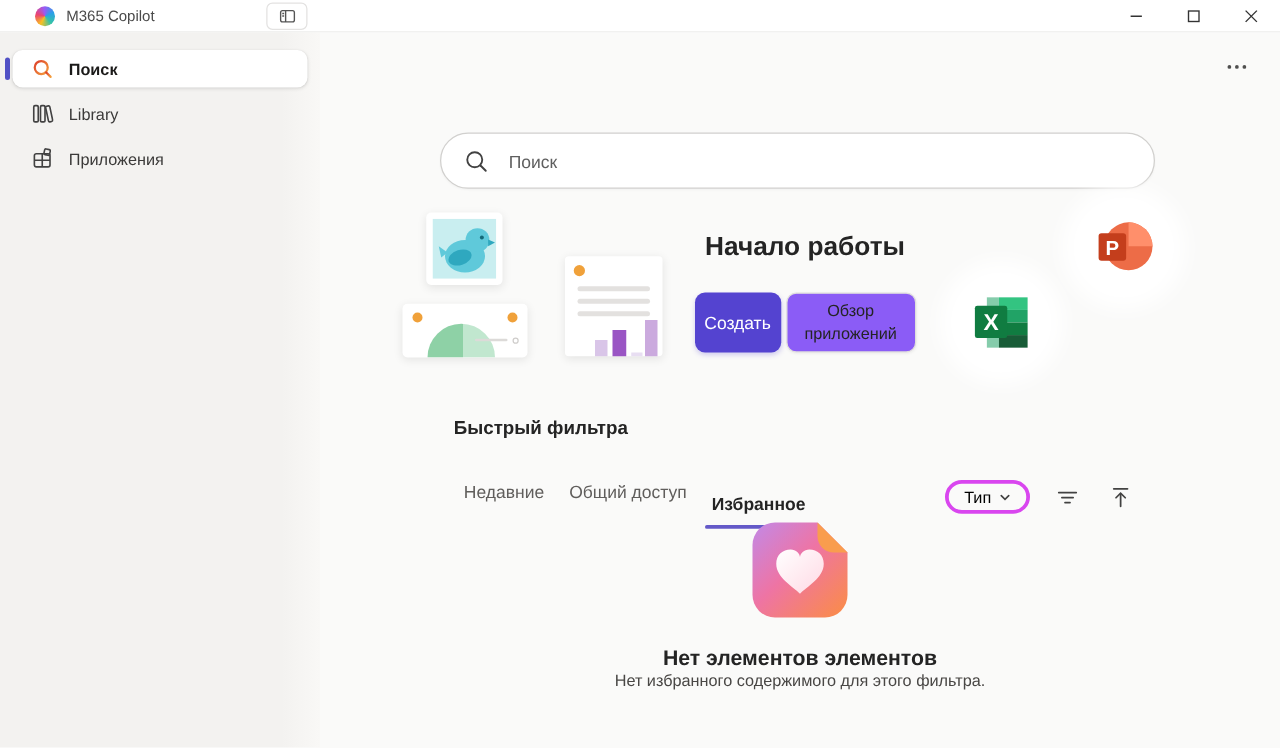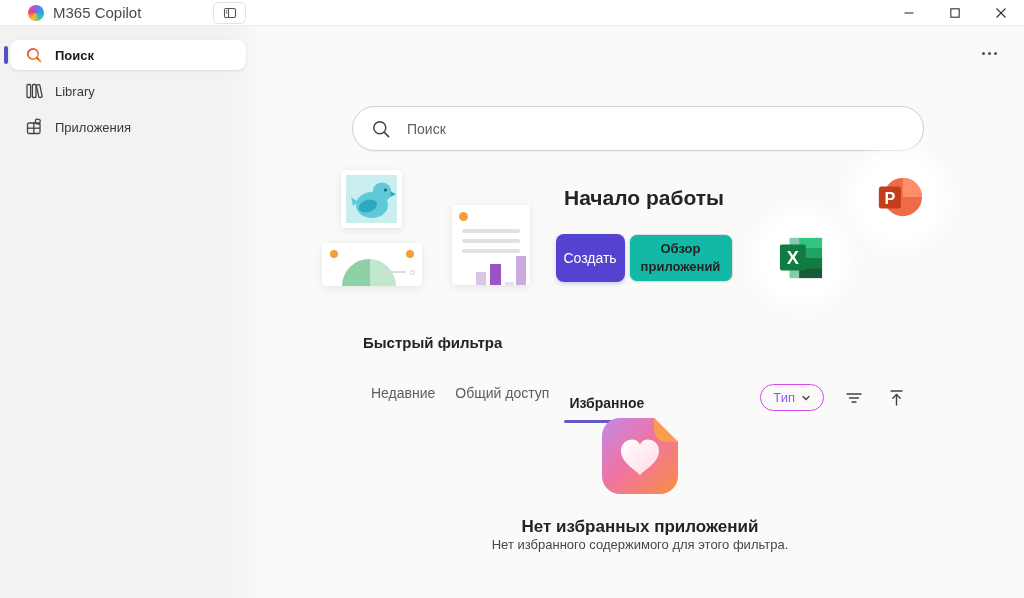"M365 Copilot" .app-title { font-size: 15px -> 12px }
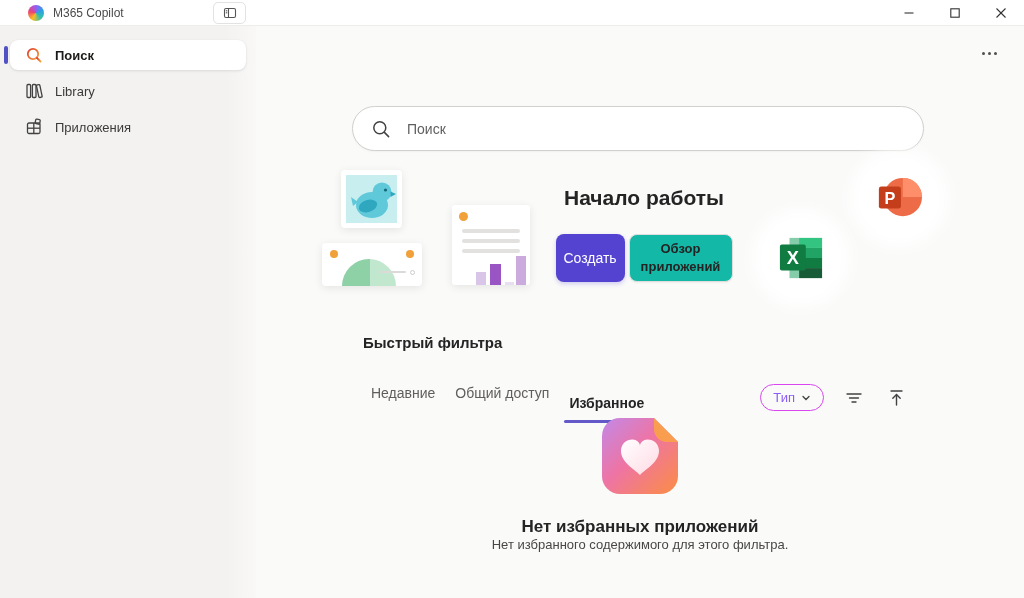"Обзор приложений" .btn-browse { background: #14b8a6 -> #8b5cf6; font-weight: bold -> normal }
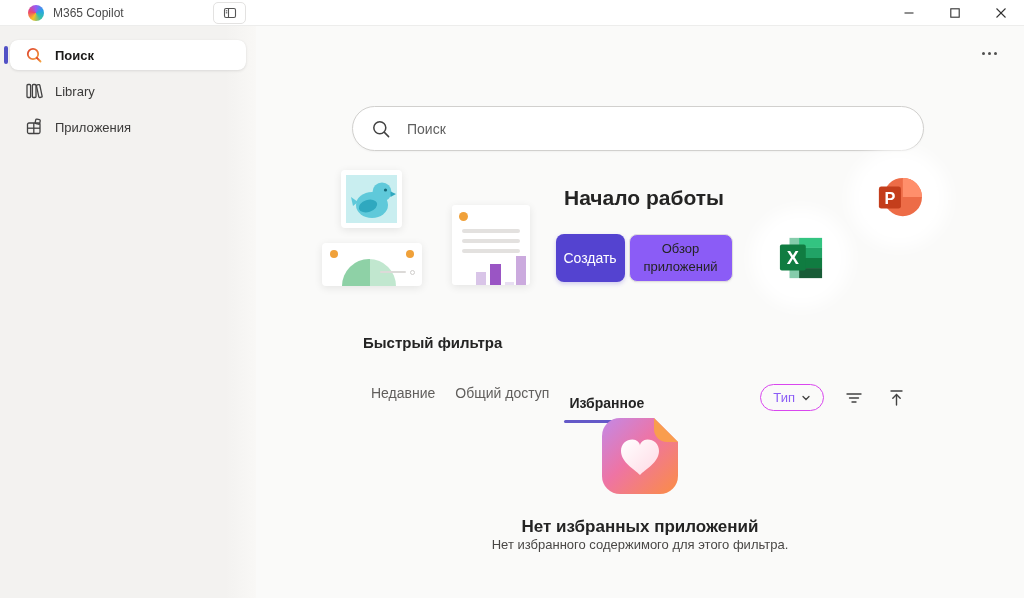"Тип" .type-pill { border: 1px solid #d946ef -> 3px solid #d946ef; color: #8b5cf6 -> #000000 }
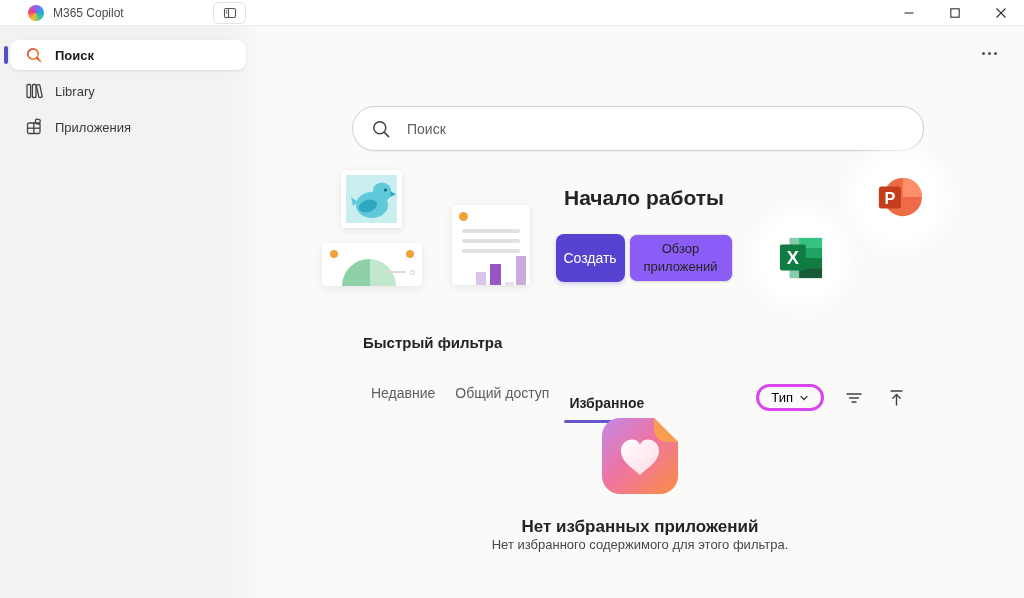"Нет избранных приложений" div.empty-title { text: избранных приложений -> элементов элементов }
